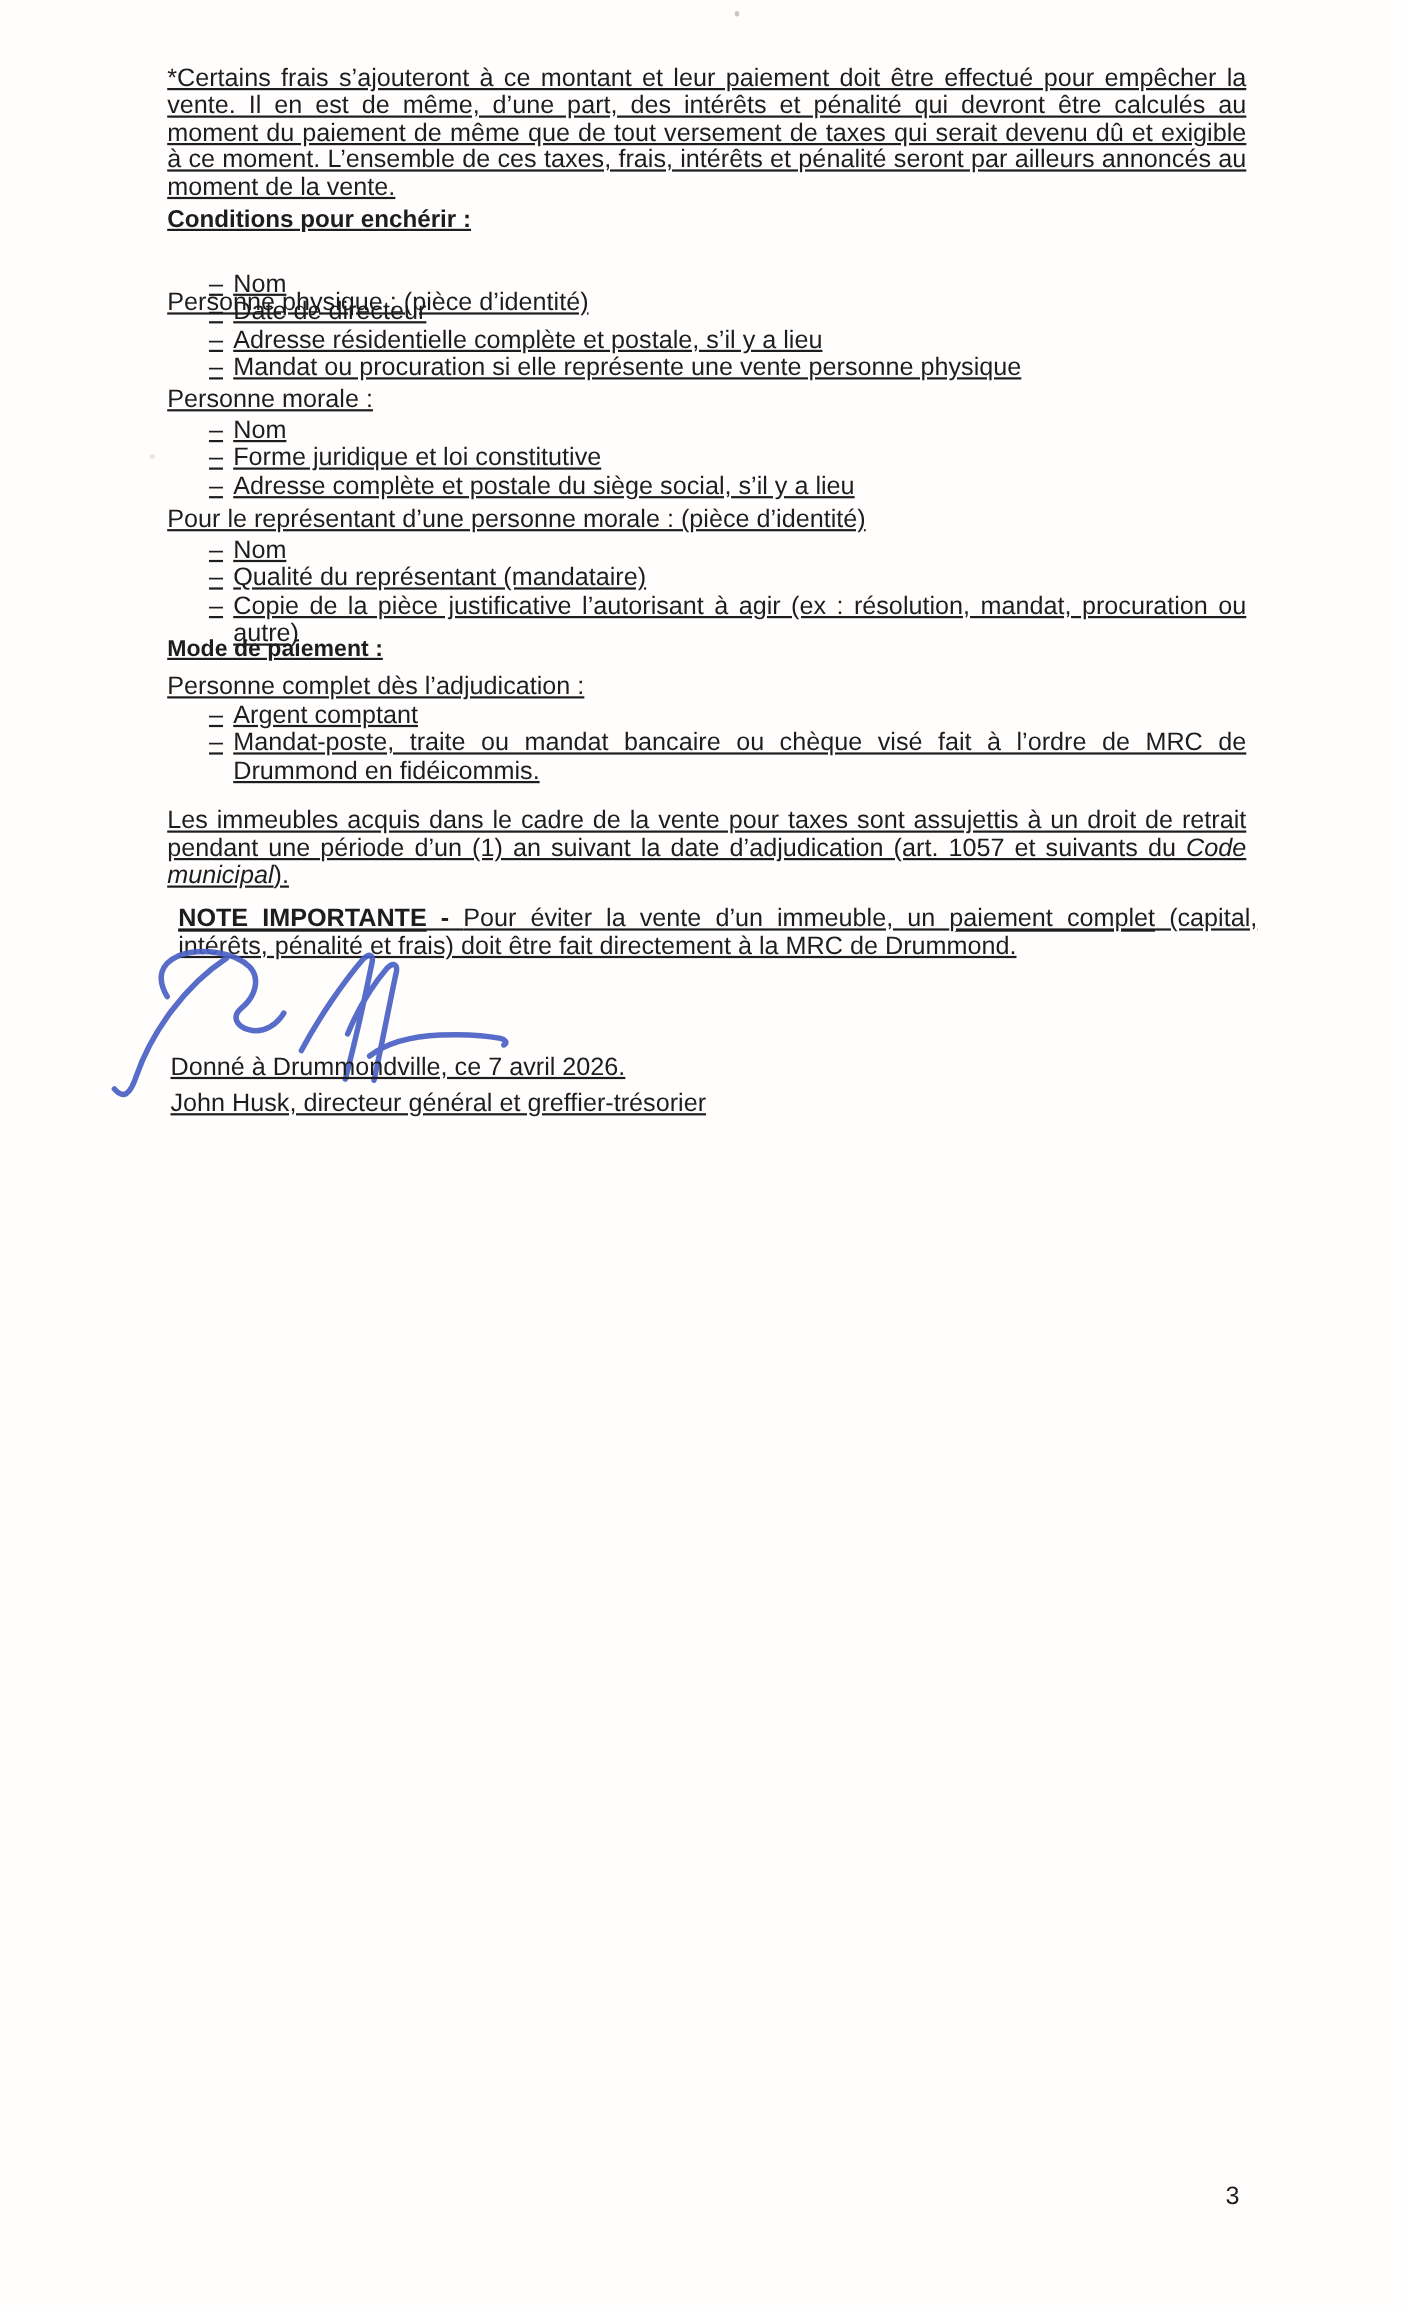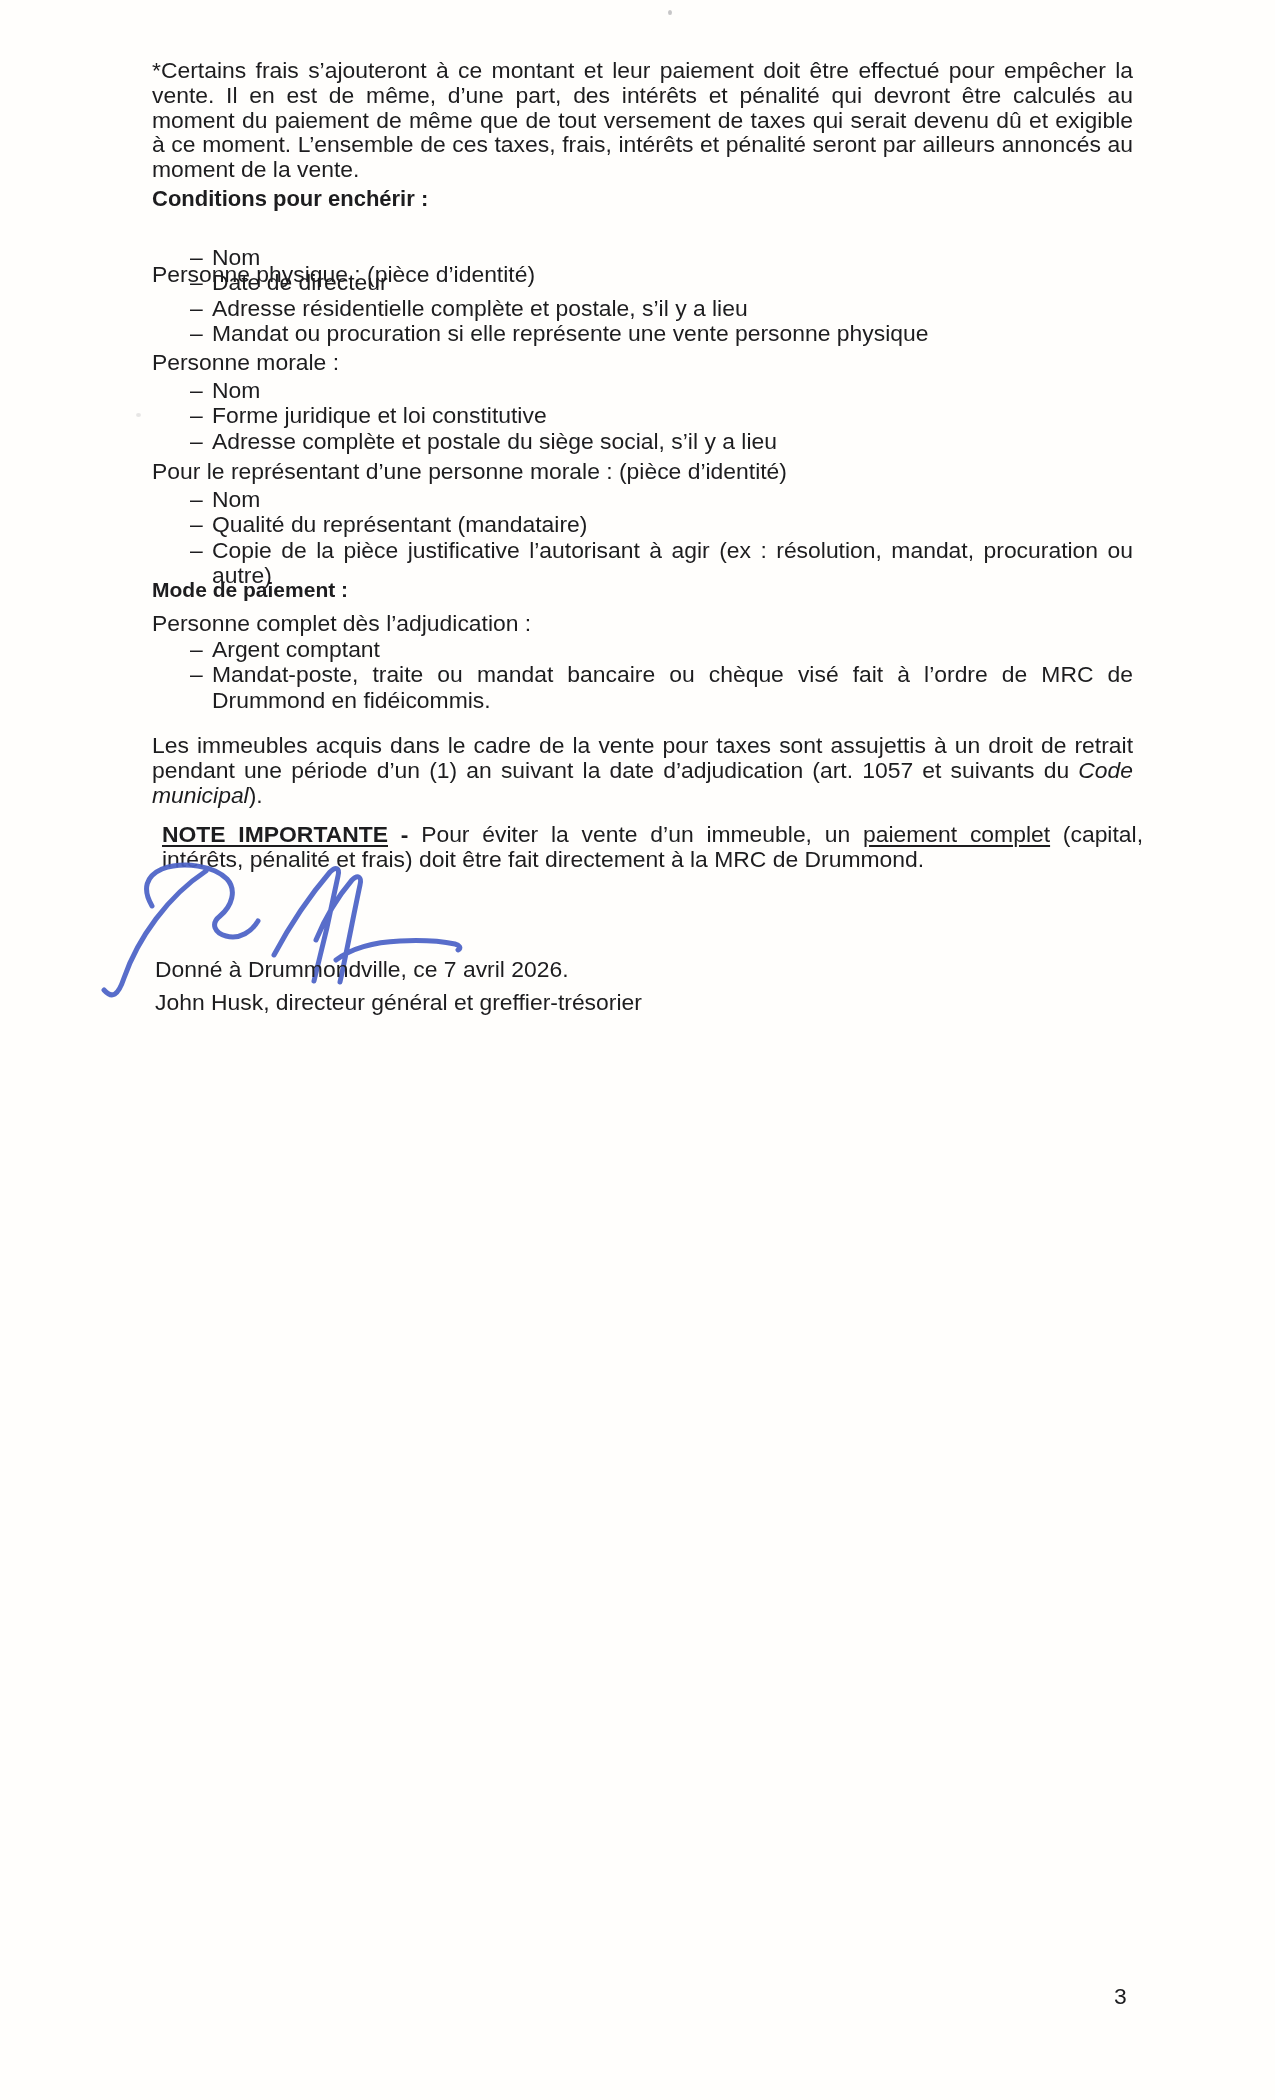"*Certains frais s’ajouteront à ce" .abs { text-decoration: none -> underline }
